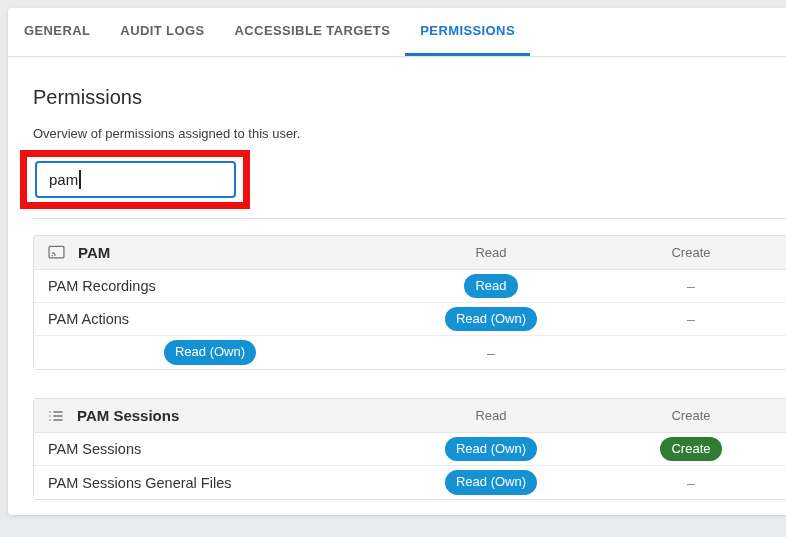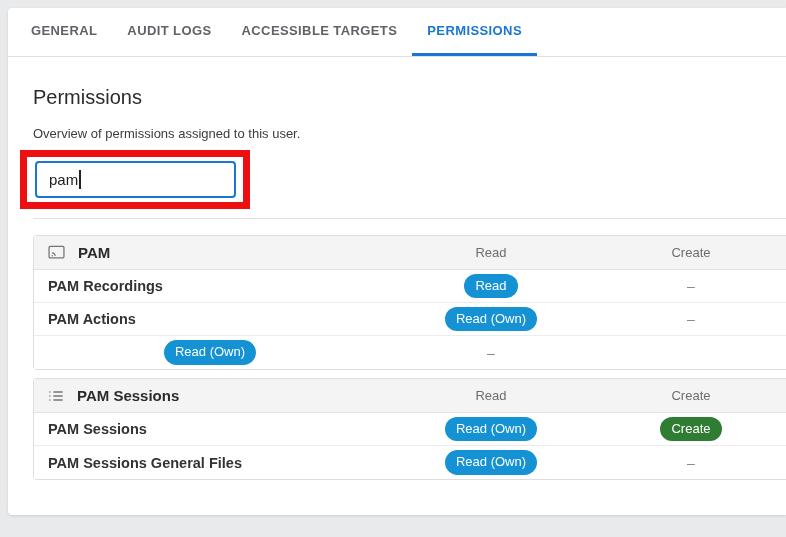"GENERAL" .tabbar { padding-left: 8px -> 1px }
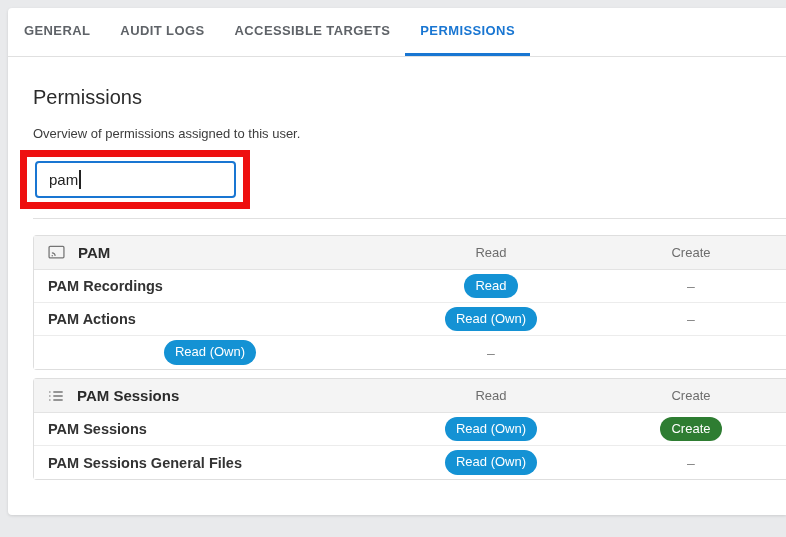"PAM Recordings" .cell-name { font-weight: bold -> none }
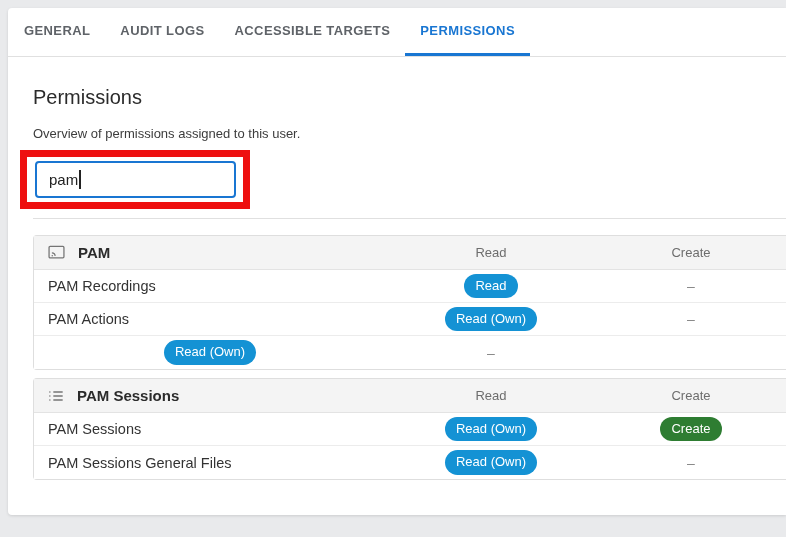"PAM Sessions" .perm-table + .perm-table { margin-top: 8px -> 28px }
